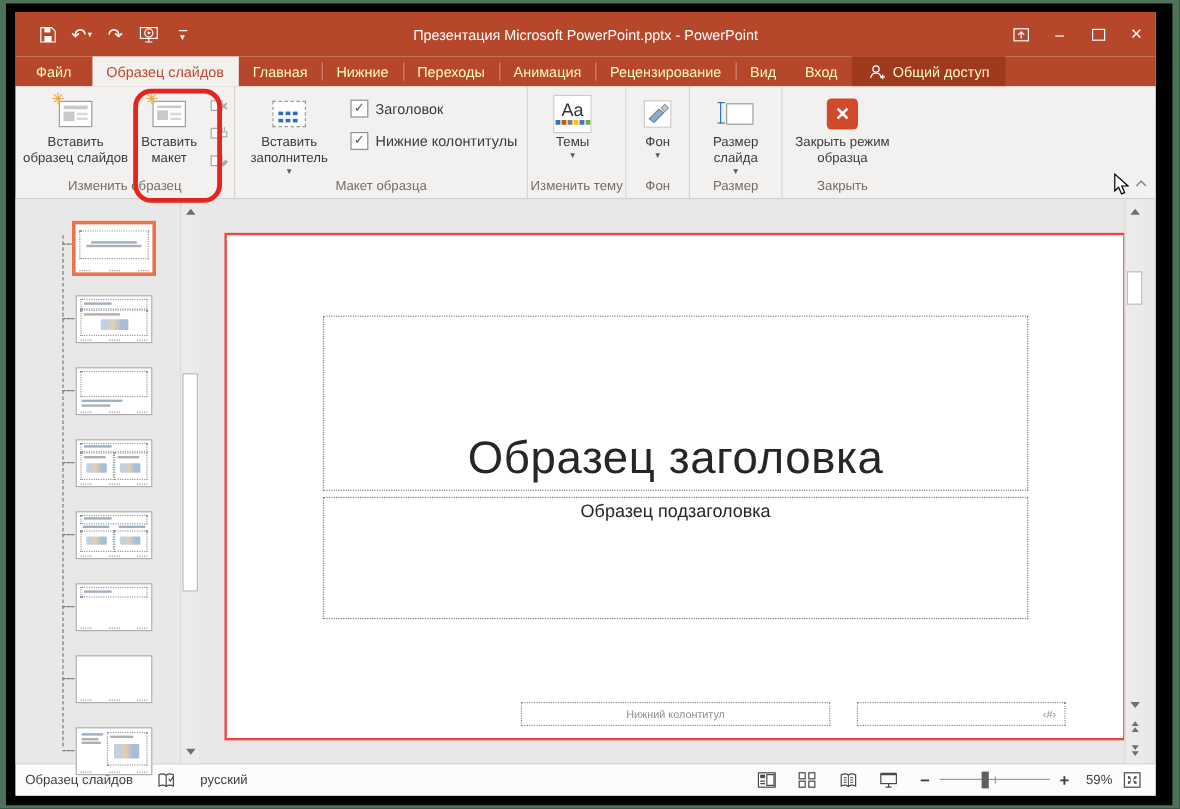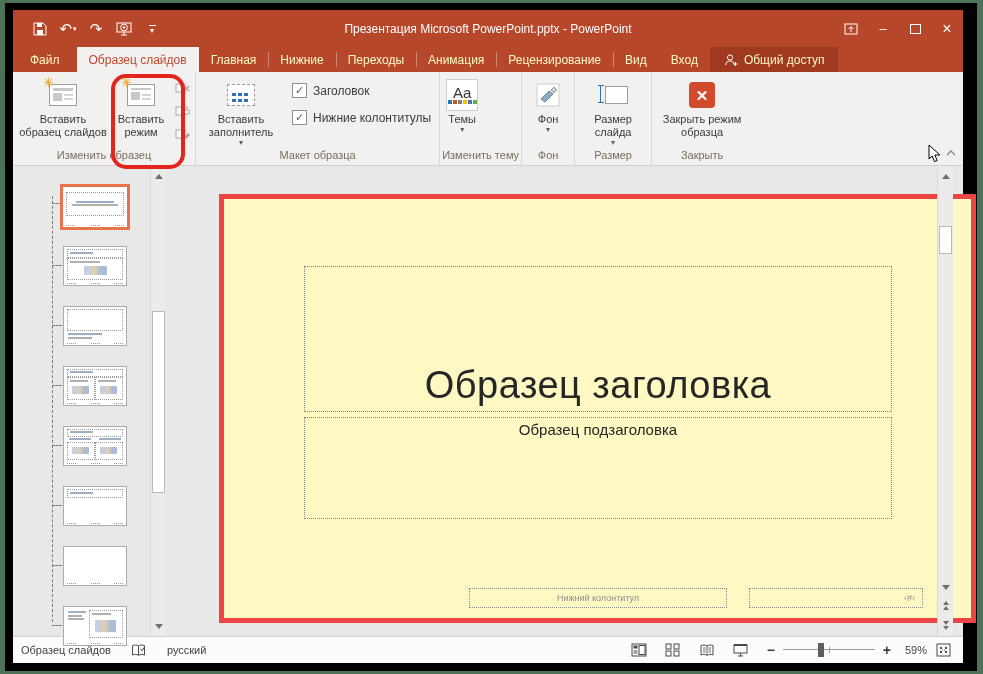"Aa" div.gbody { justify-content: flex-start -> center }
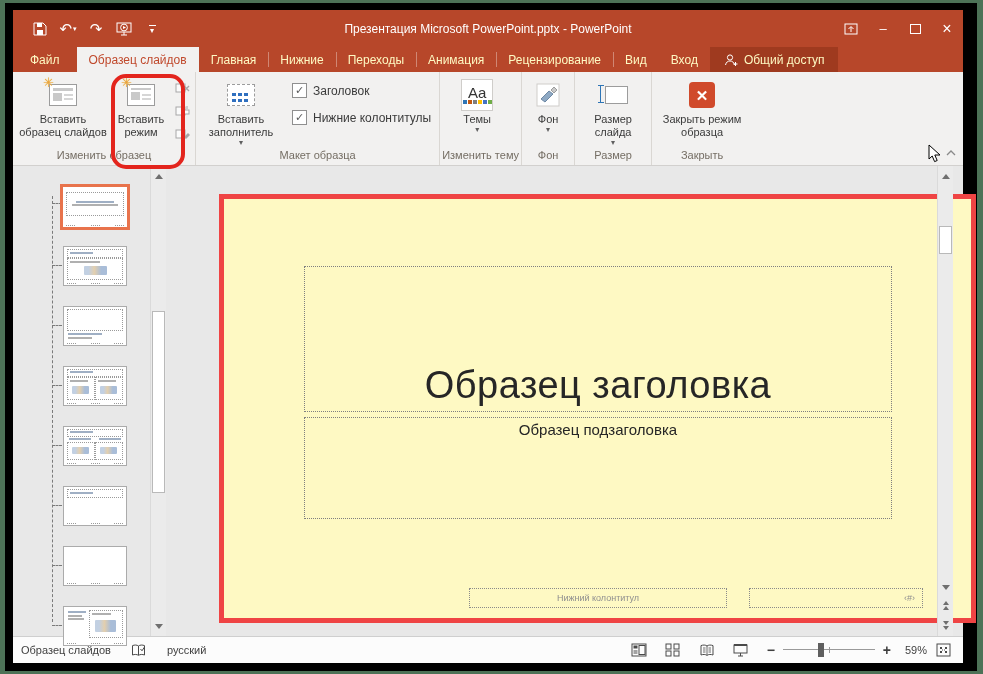"Вставить режим" span { text: режим -> макет }
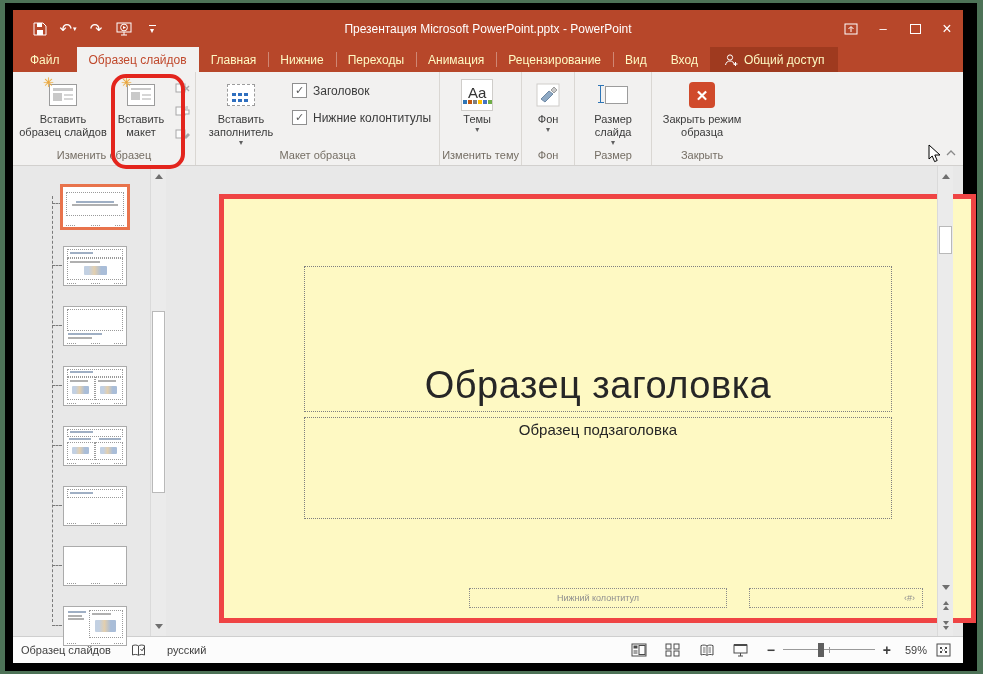"Образец заголовка" .slide { background: #fef9c3 -> #ffffff; border: 5px solid #ef4444 -> 2px solid #ef4444; margin-left: 32px -> none }
